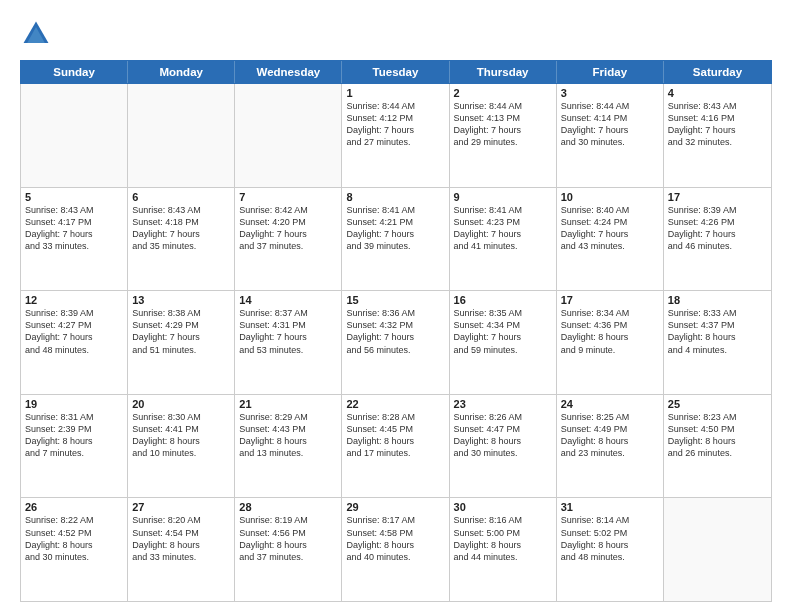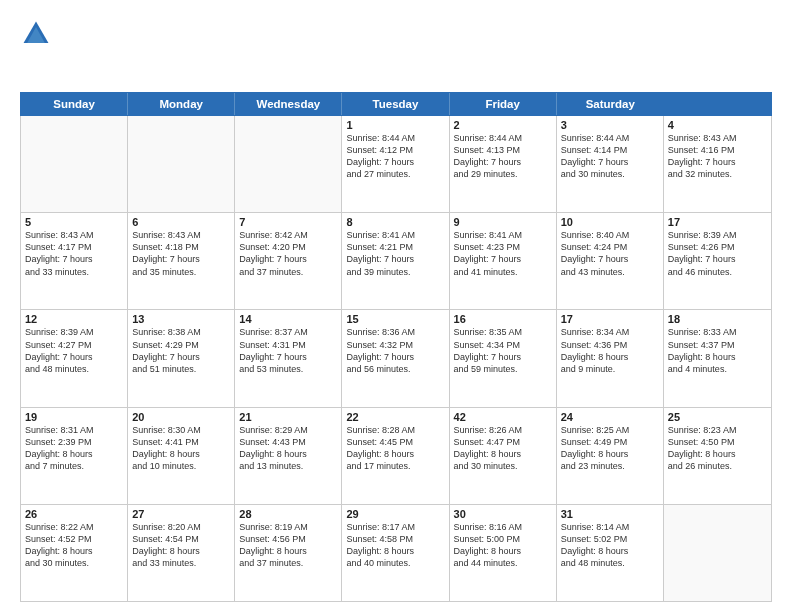"Sunday" .page { gap: 32px -> none }
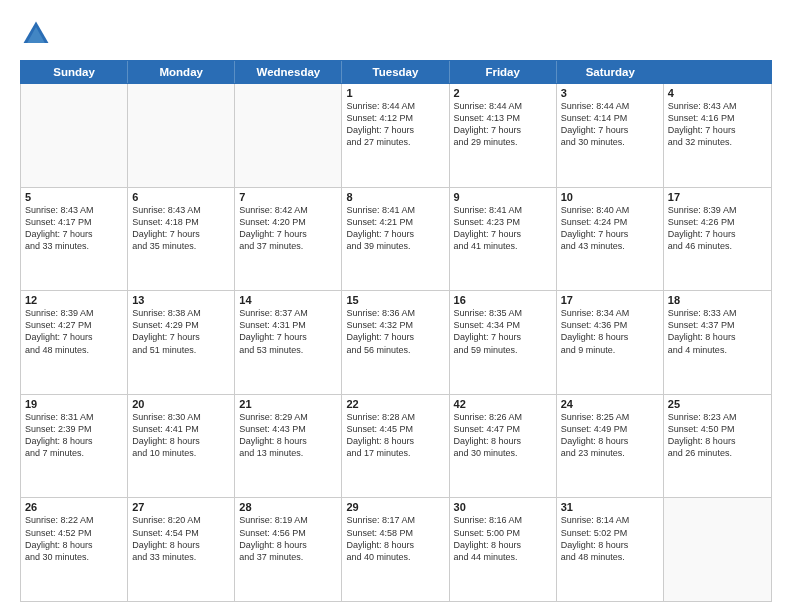"Thursday" div.cal-header-cell { html: none -> <div>Thursday</div> }
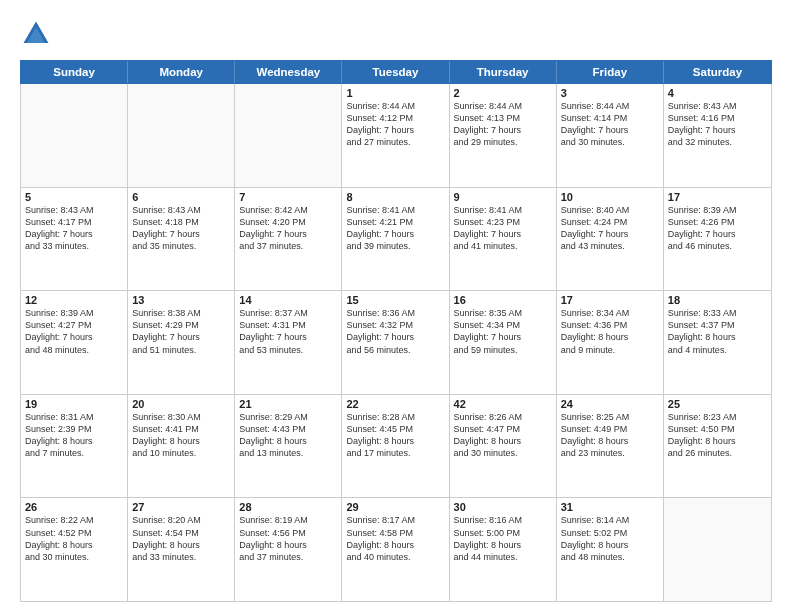"42" div.day-num { text: 42 -> 23 }
